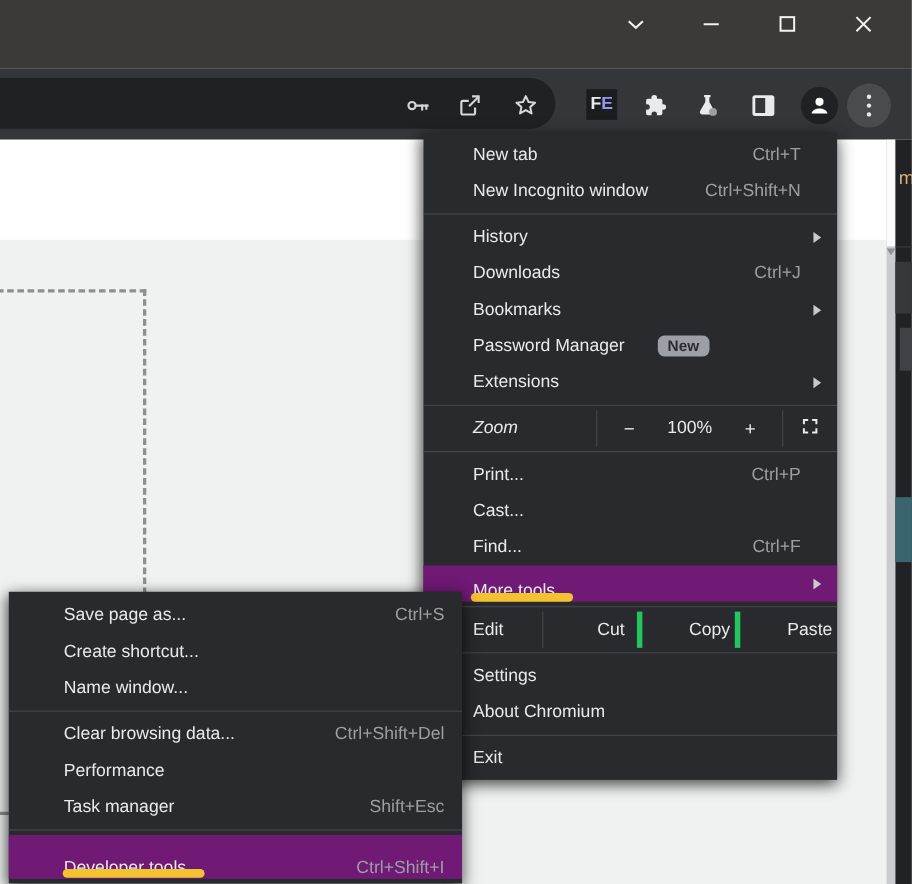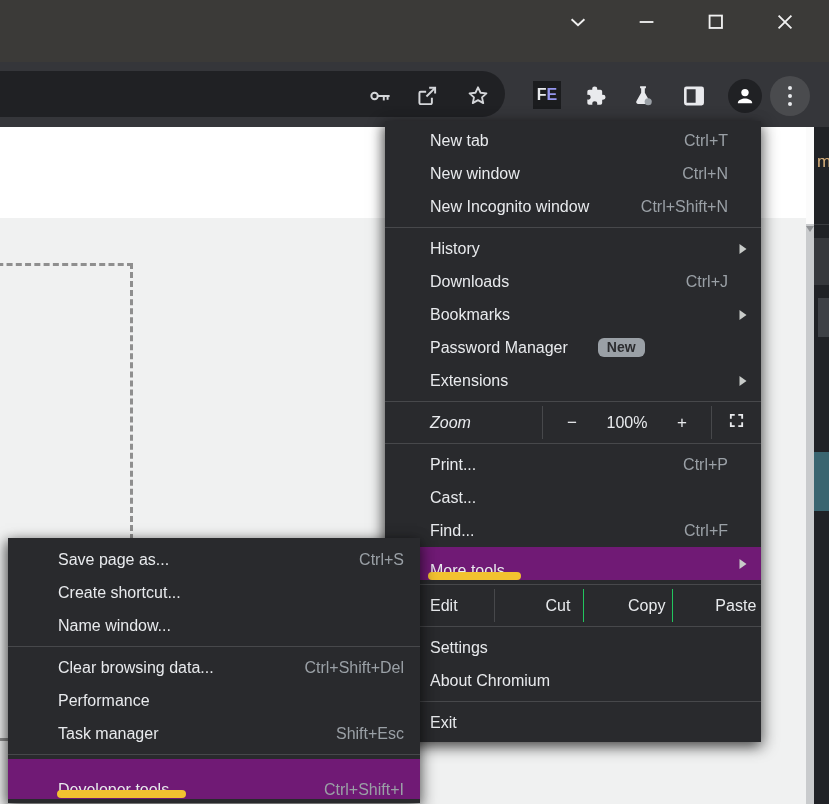"New window" div.menu-item { html: <div> <span>New window</span> <span></span> <span>Ctrl+N</span> </div> -> none }
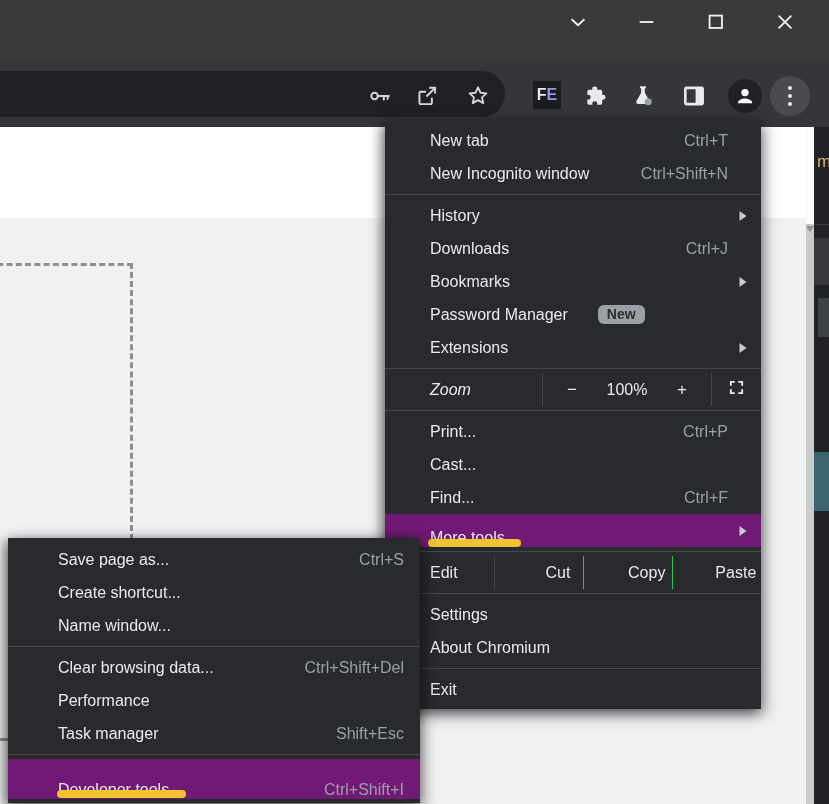"Cut" .edit-btn { border-right: 1px solid #22c55e -> 5px solid #22c55e }
